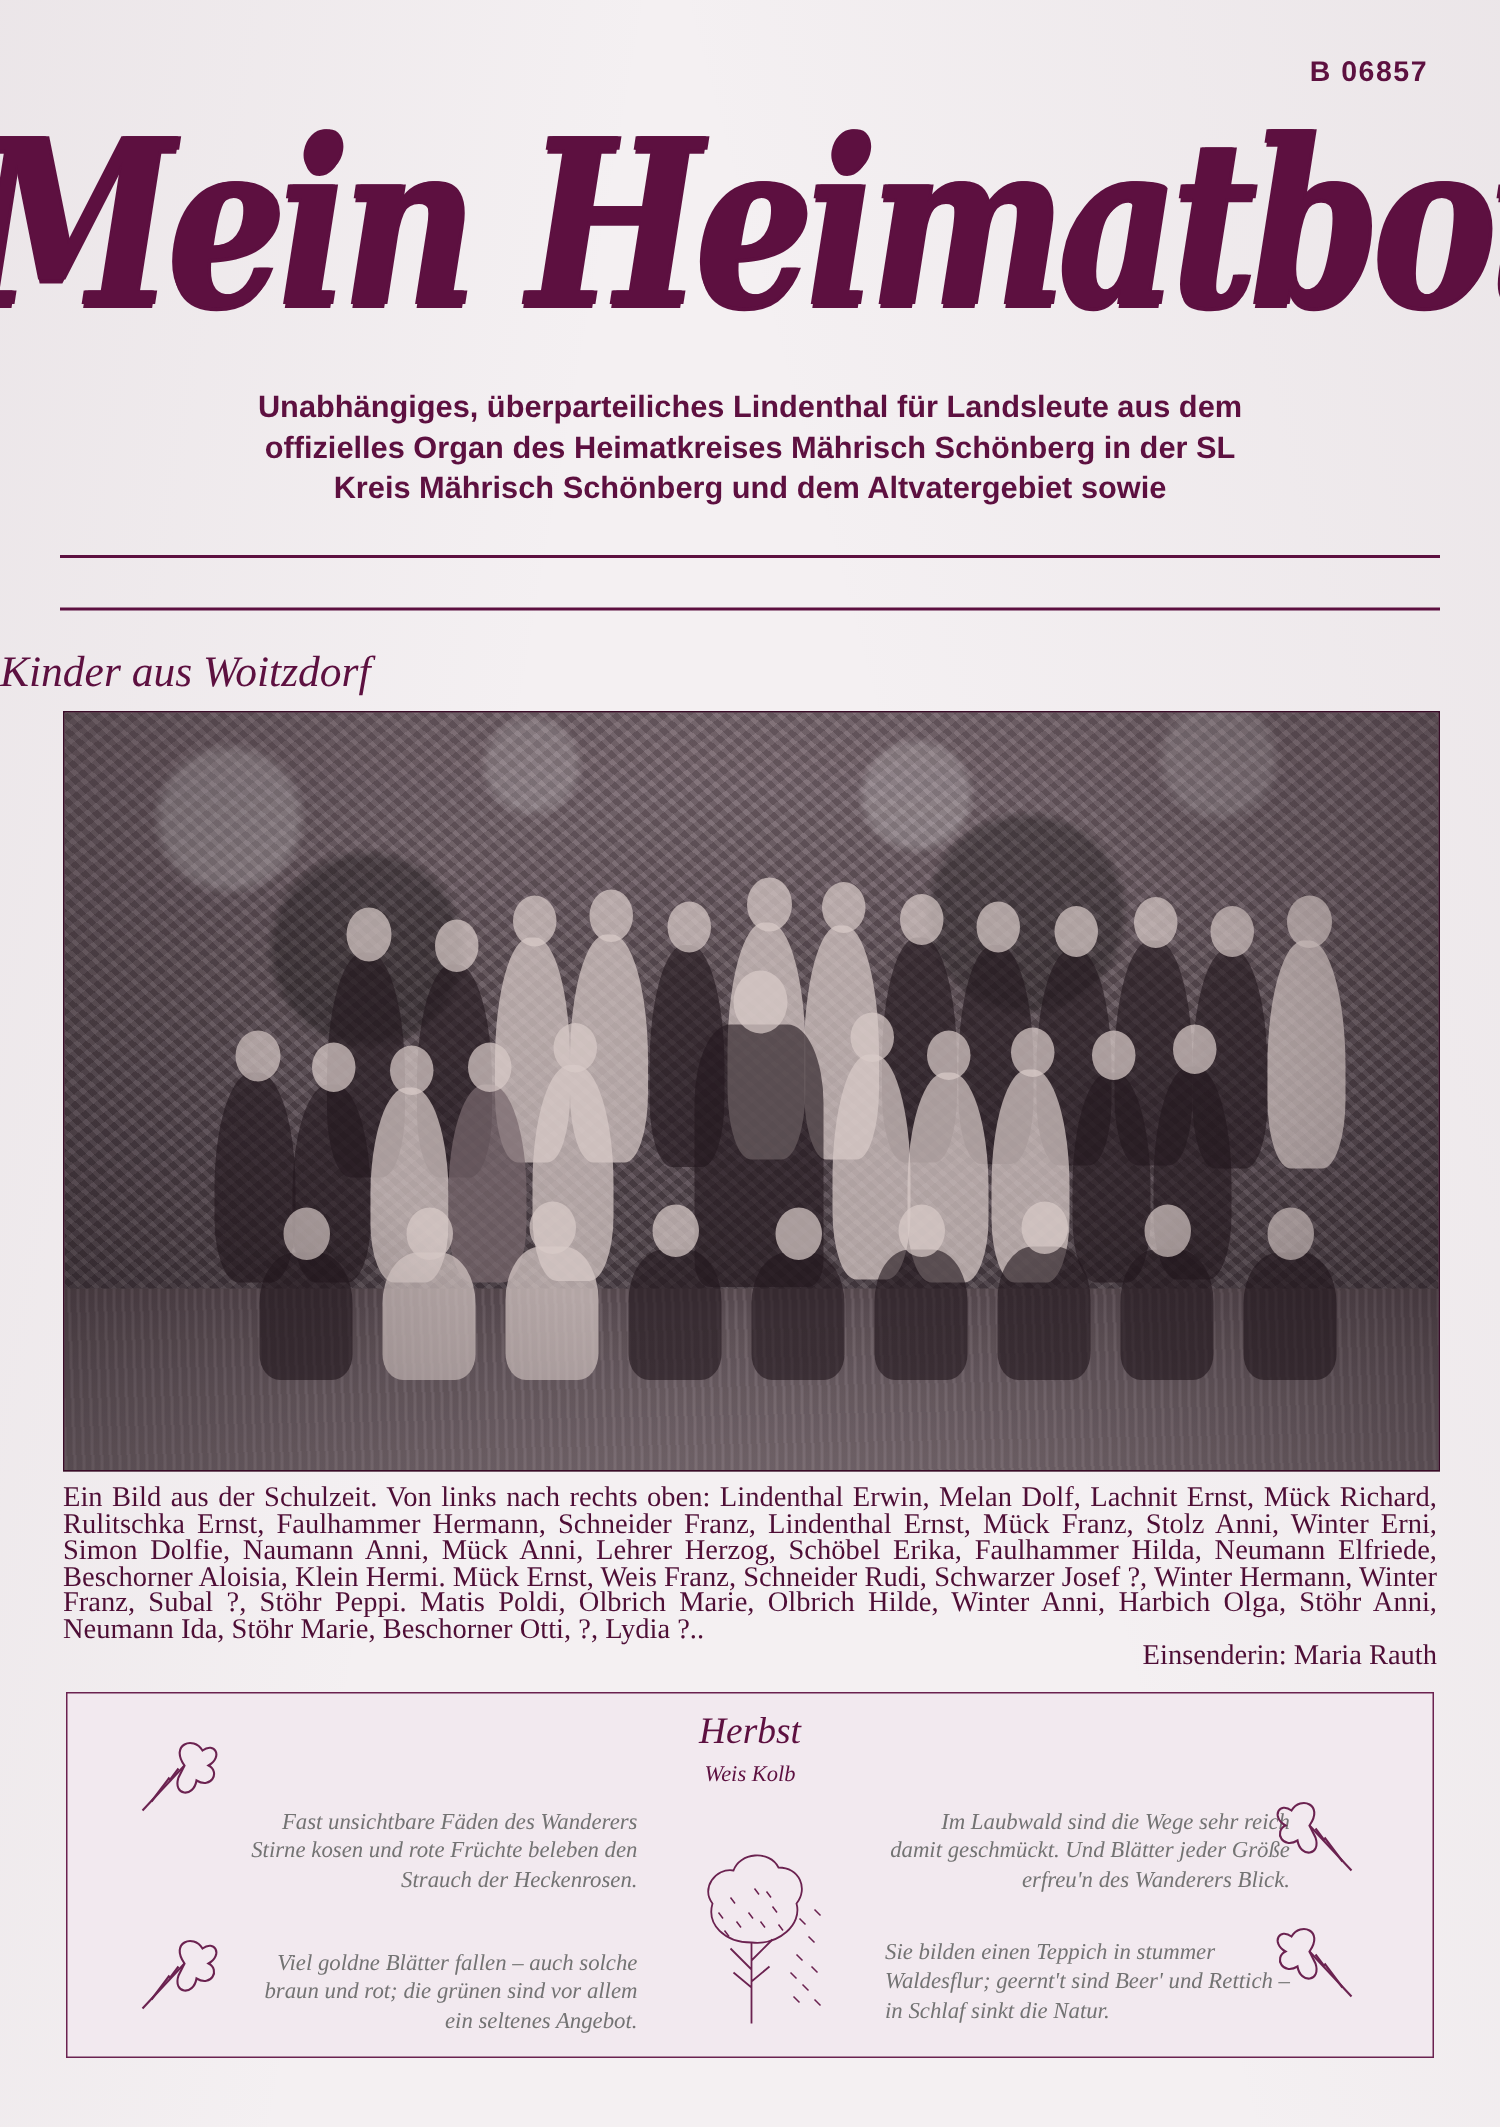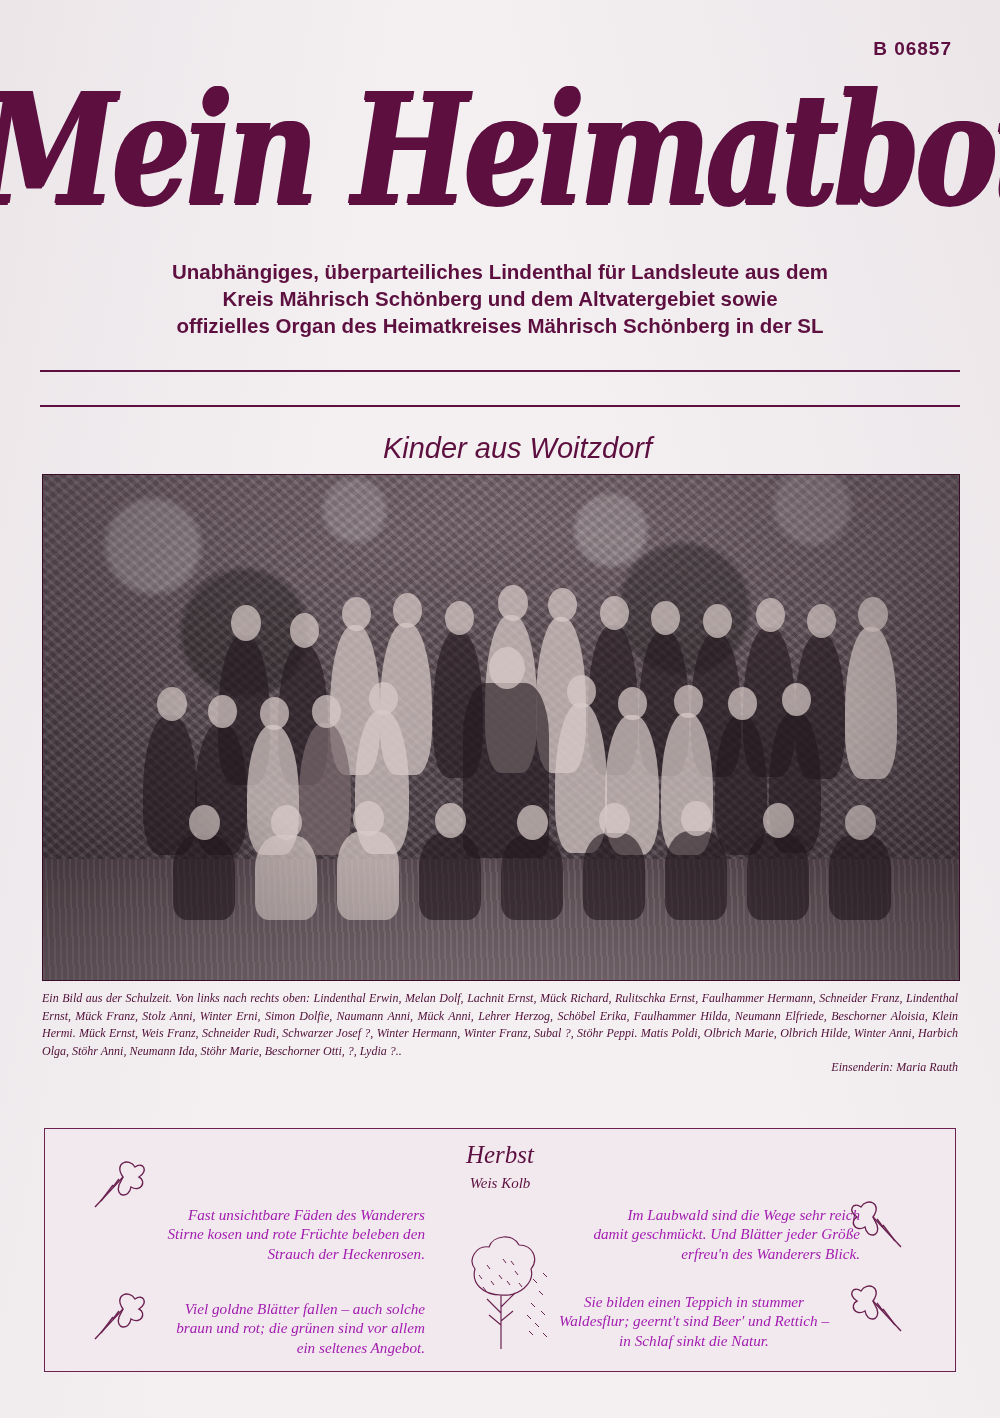"Kreis Mährisch Schönberg und dem" div { order: before "offizielles Organ des Heimatkreises" -> after "offizielles Organ des Heimatkreises" }
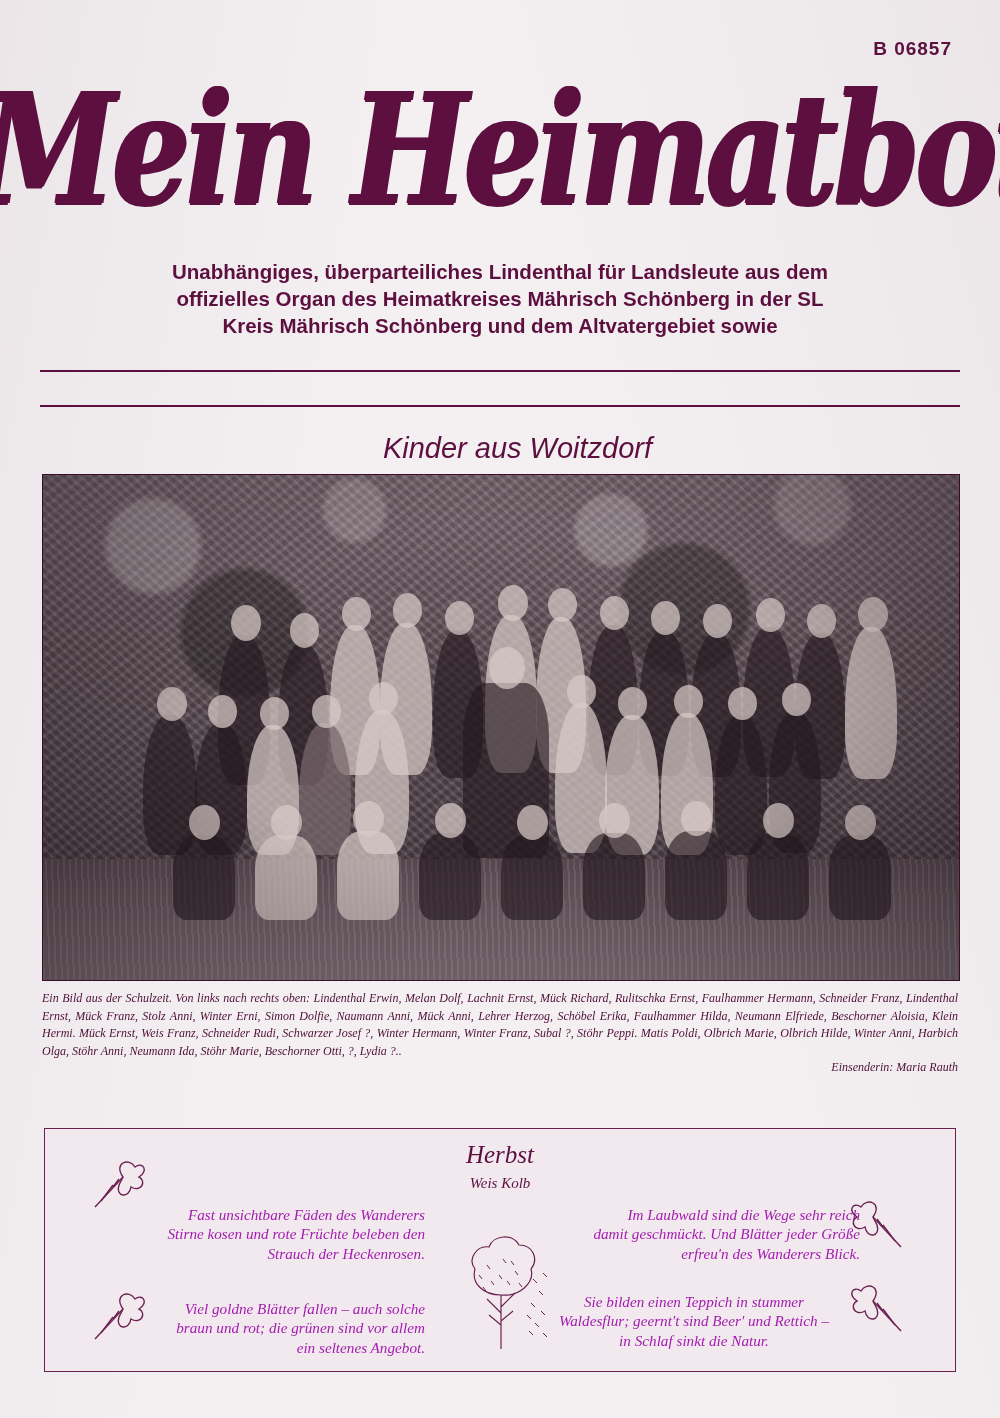"Kinder aus Woitzdorf" .headline { font-family: Liberation Sans, sans-serif -> Liberation Serif, serif; padding-left: 35px -> none; text-align: center -> none }
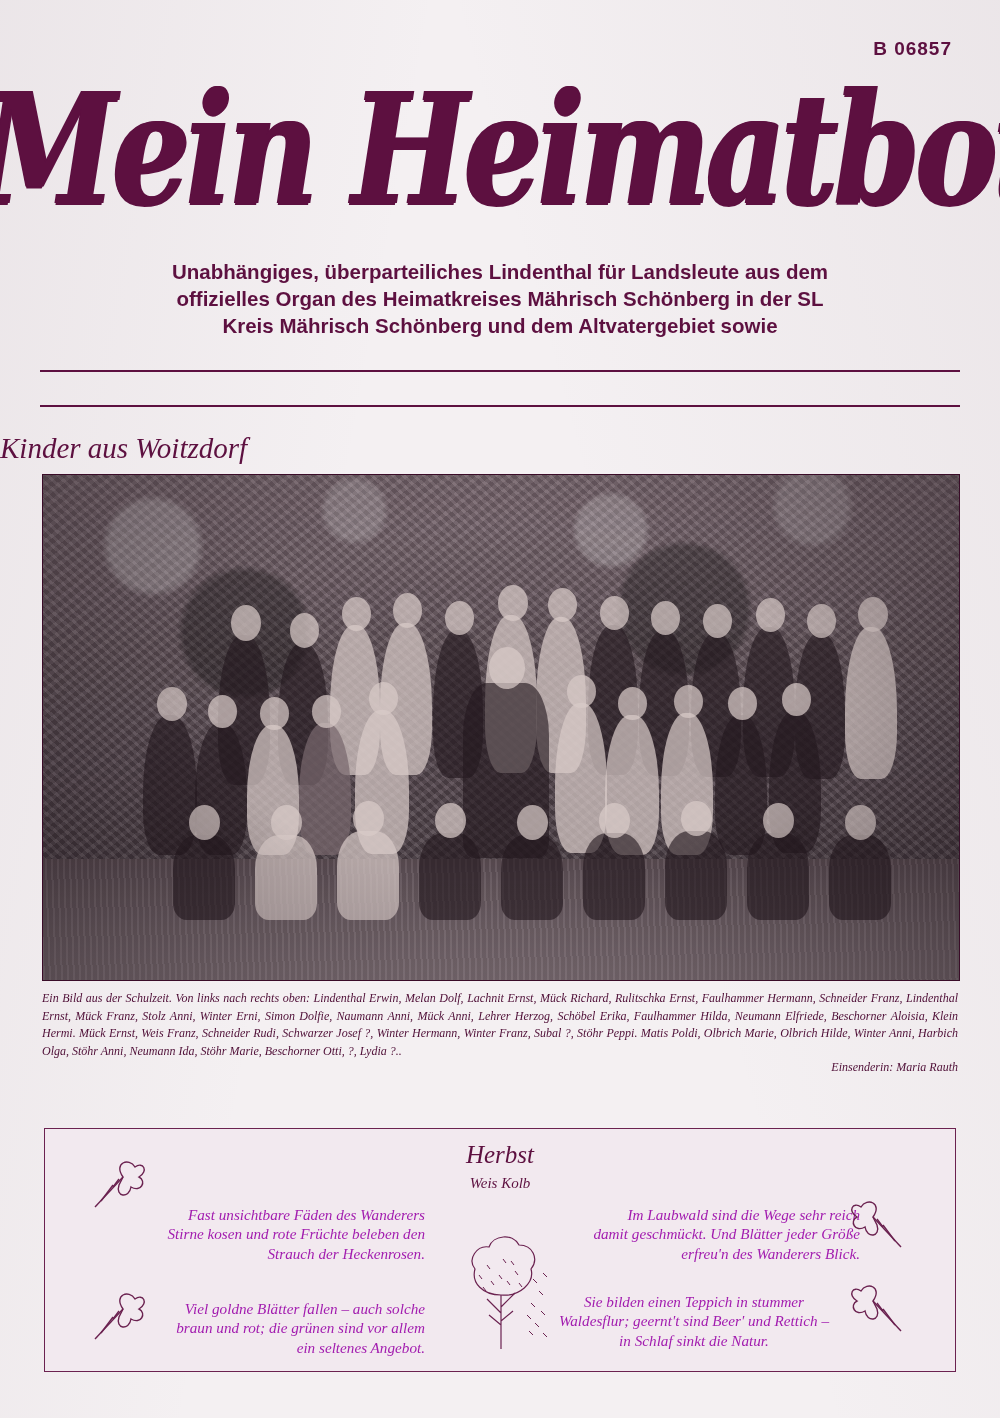"Ein Bild aus der Schulzeit." .caption { font-size: 12px -> 19px; font-style: italic -> none }
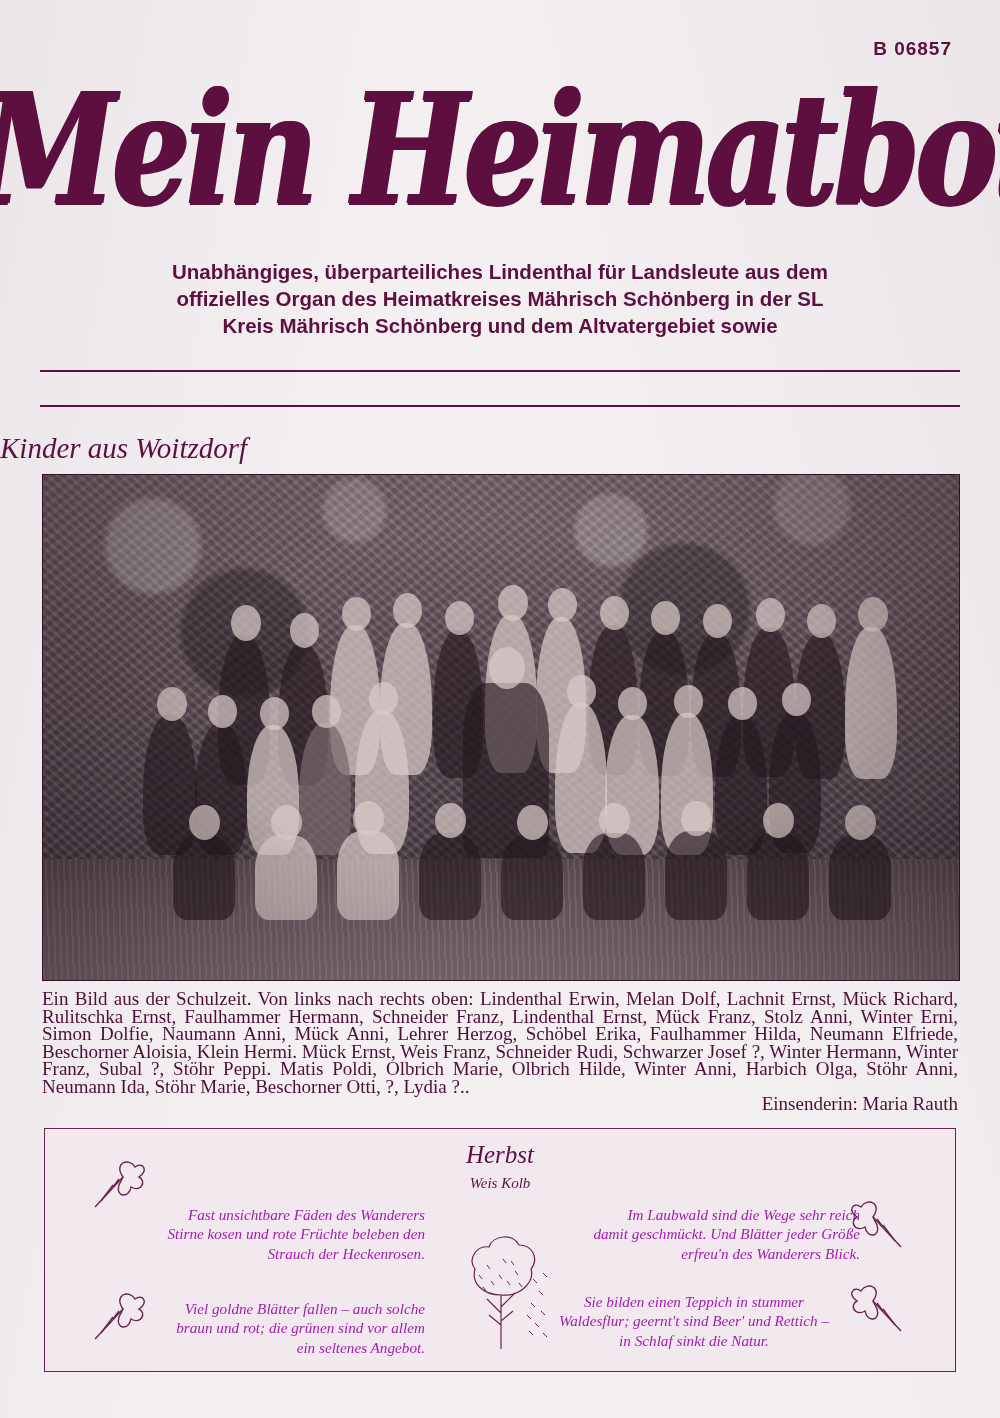"Fast unsichtbare Fäden des Wanderers" .stanza { color: #a21caf -> #737373 }
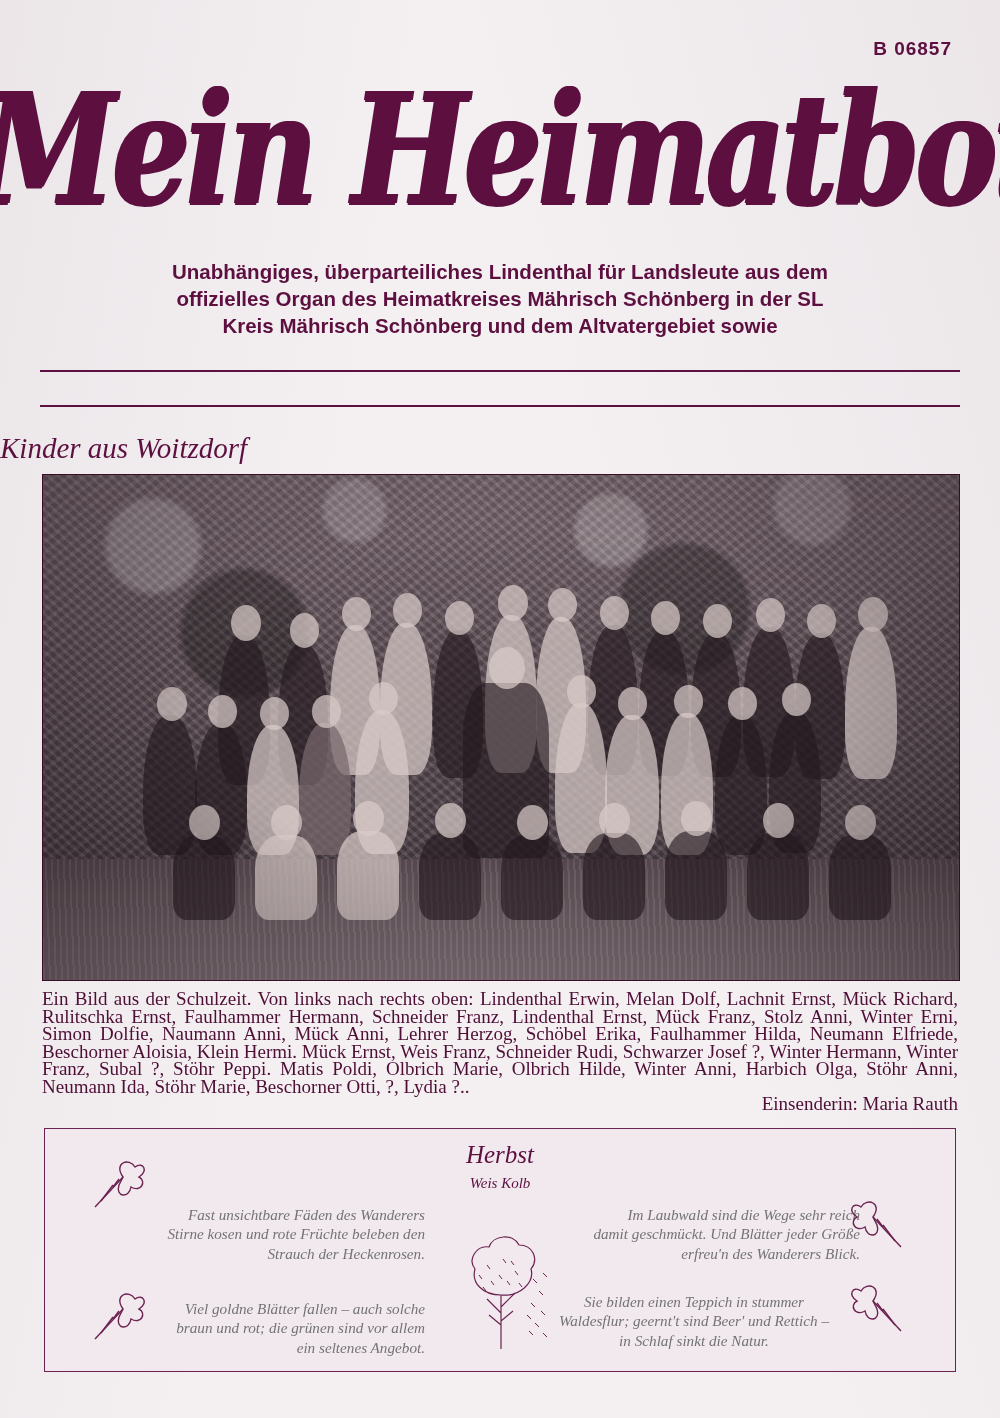"Sie bilden einen Teppich in" .stanza.s4 { left: 514px -> 545px; text-align: center -> none }
